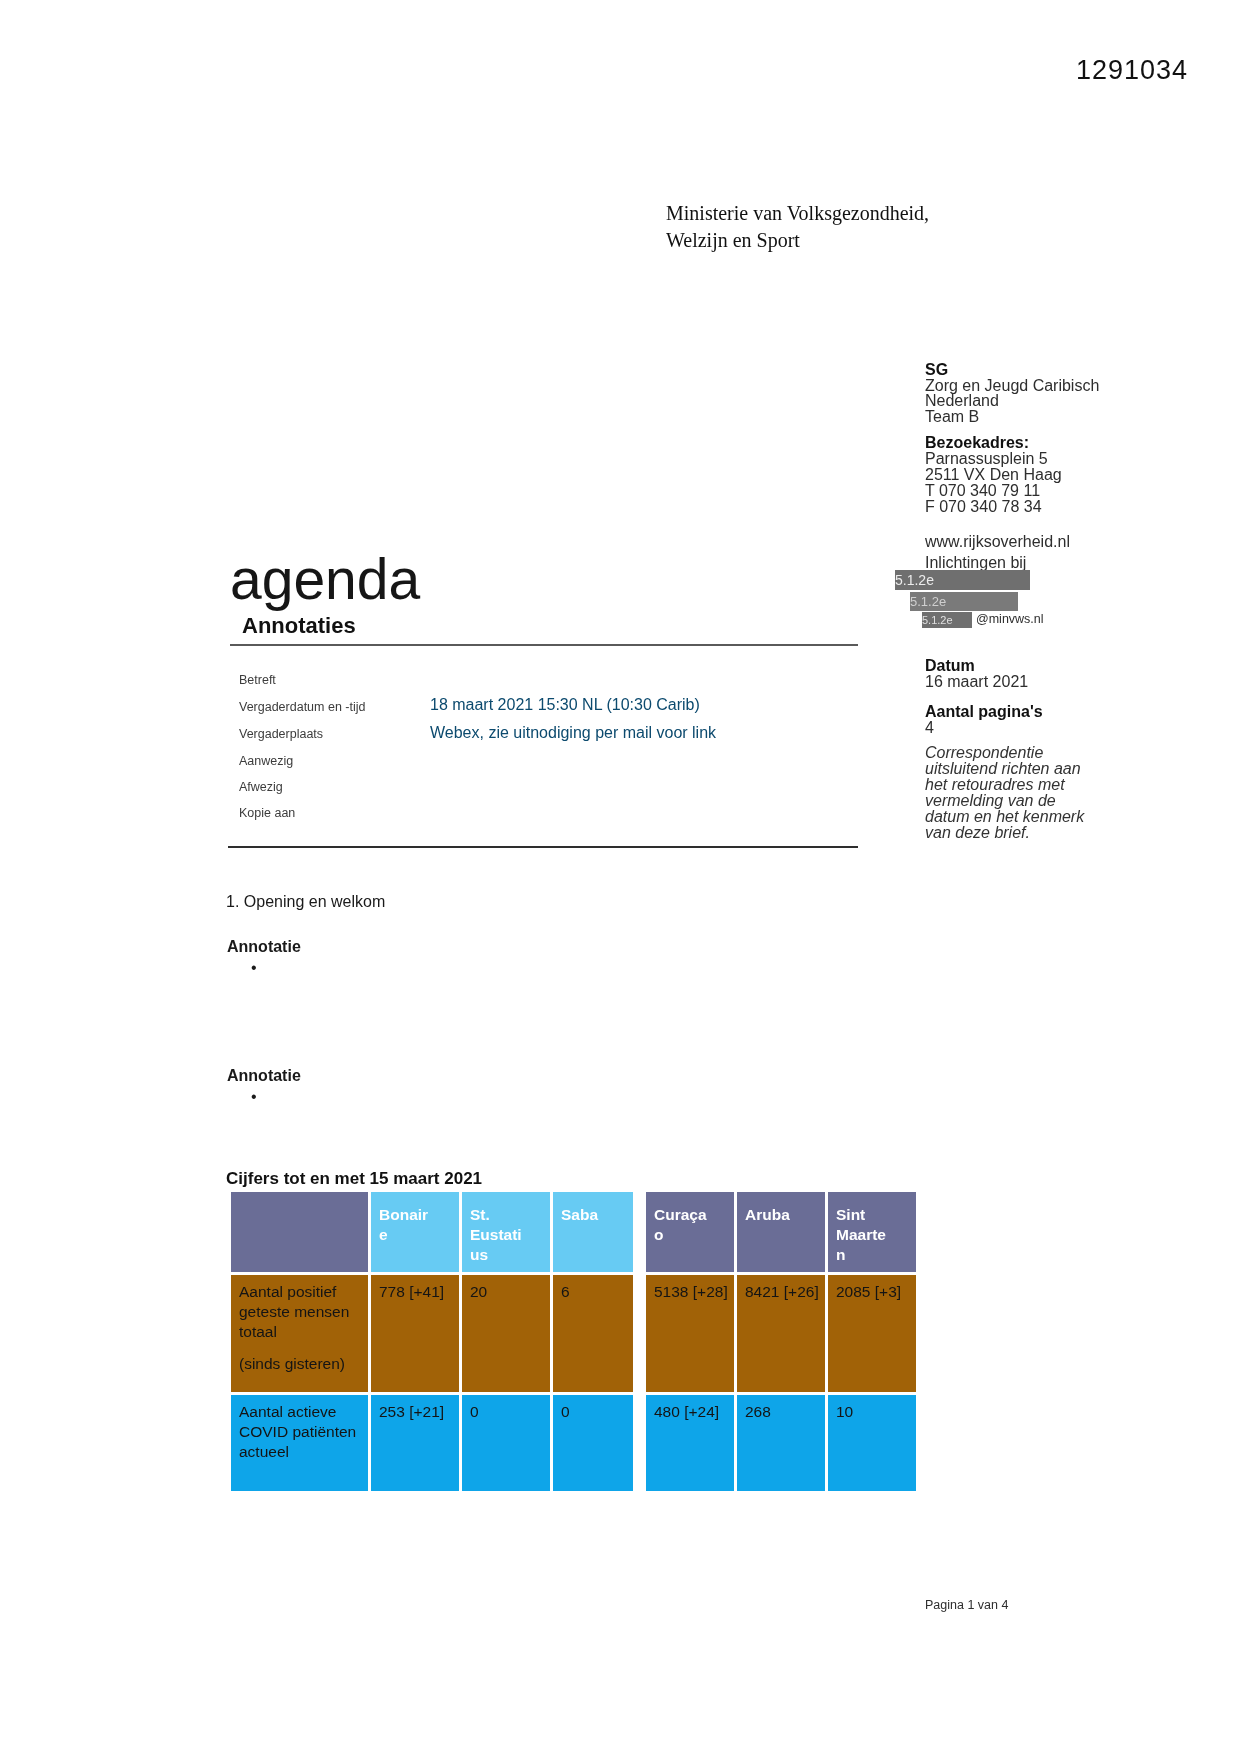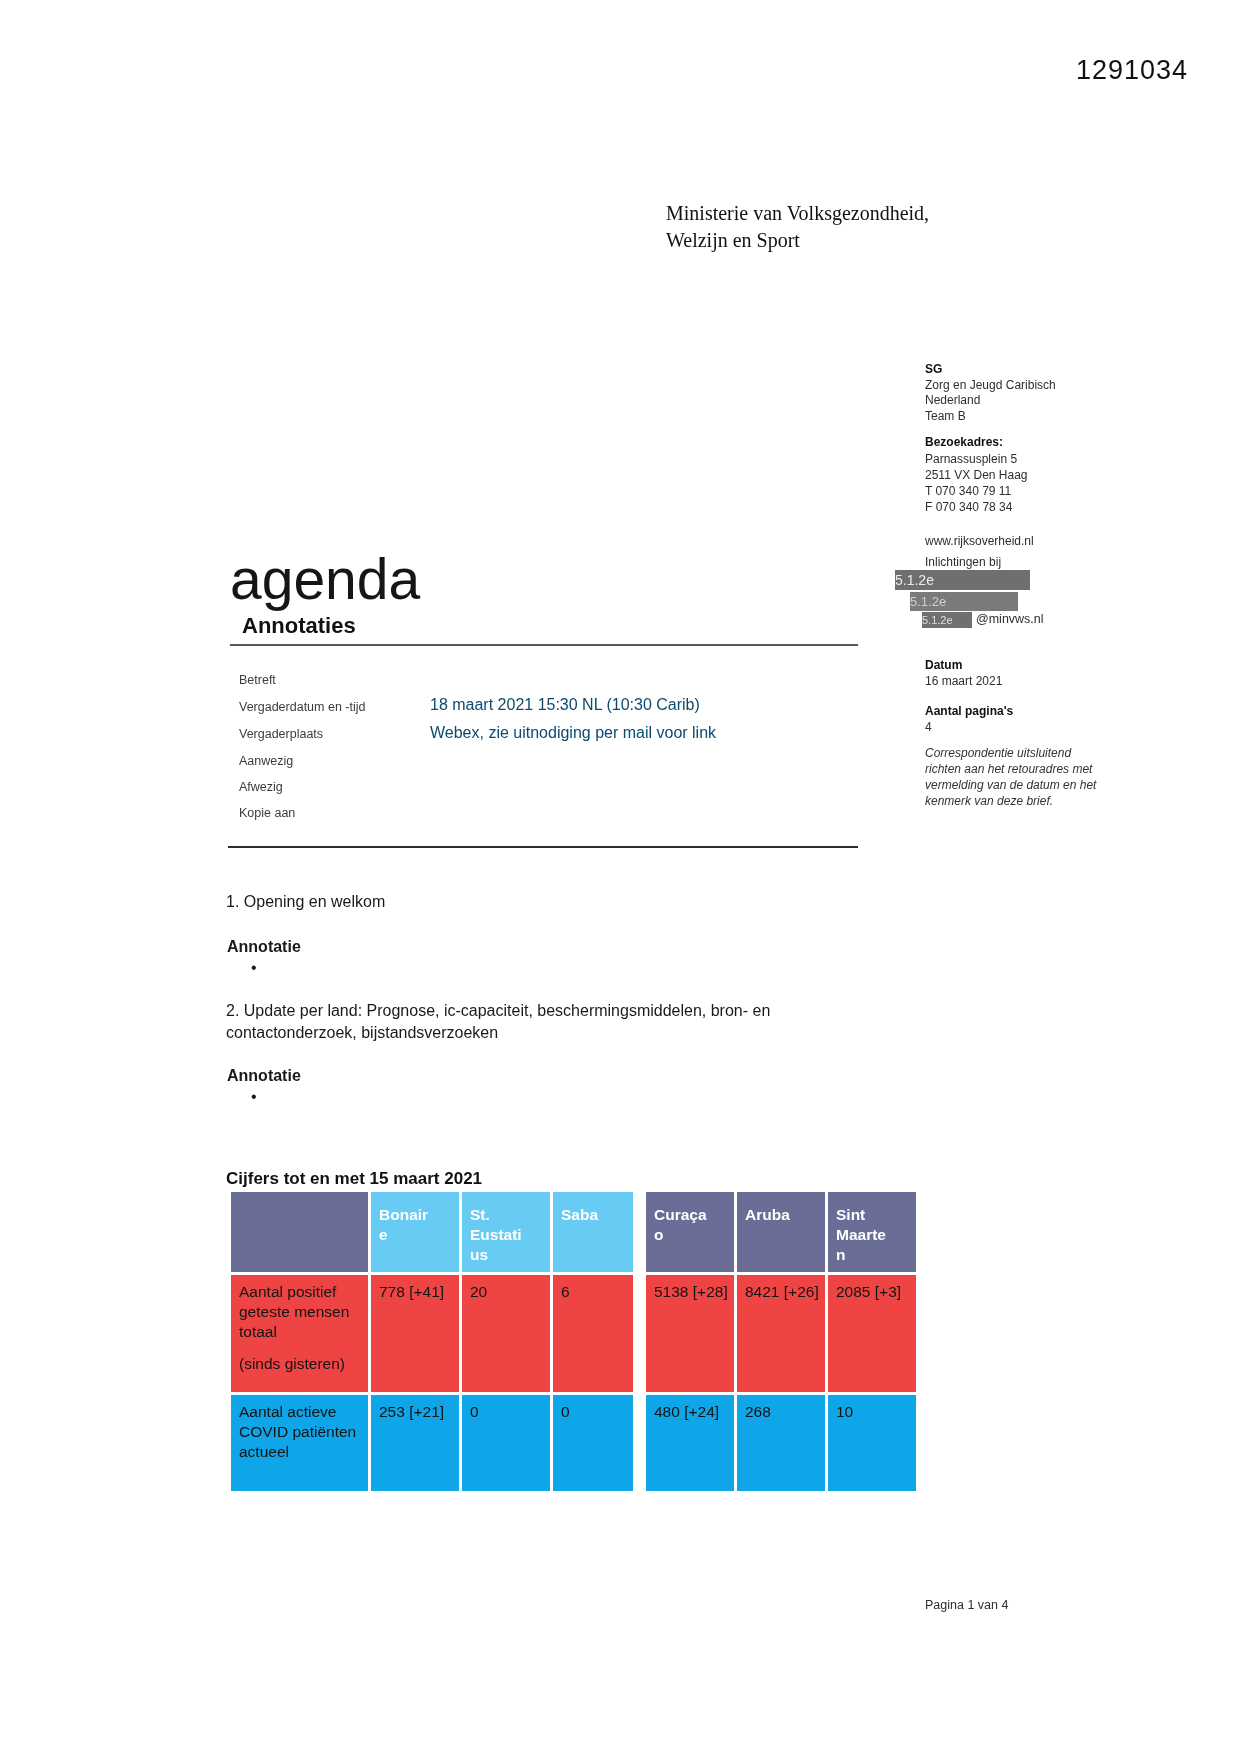"SG" .sb { font-size: 12px -> 16px }
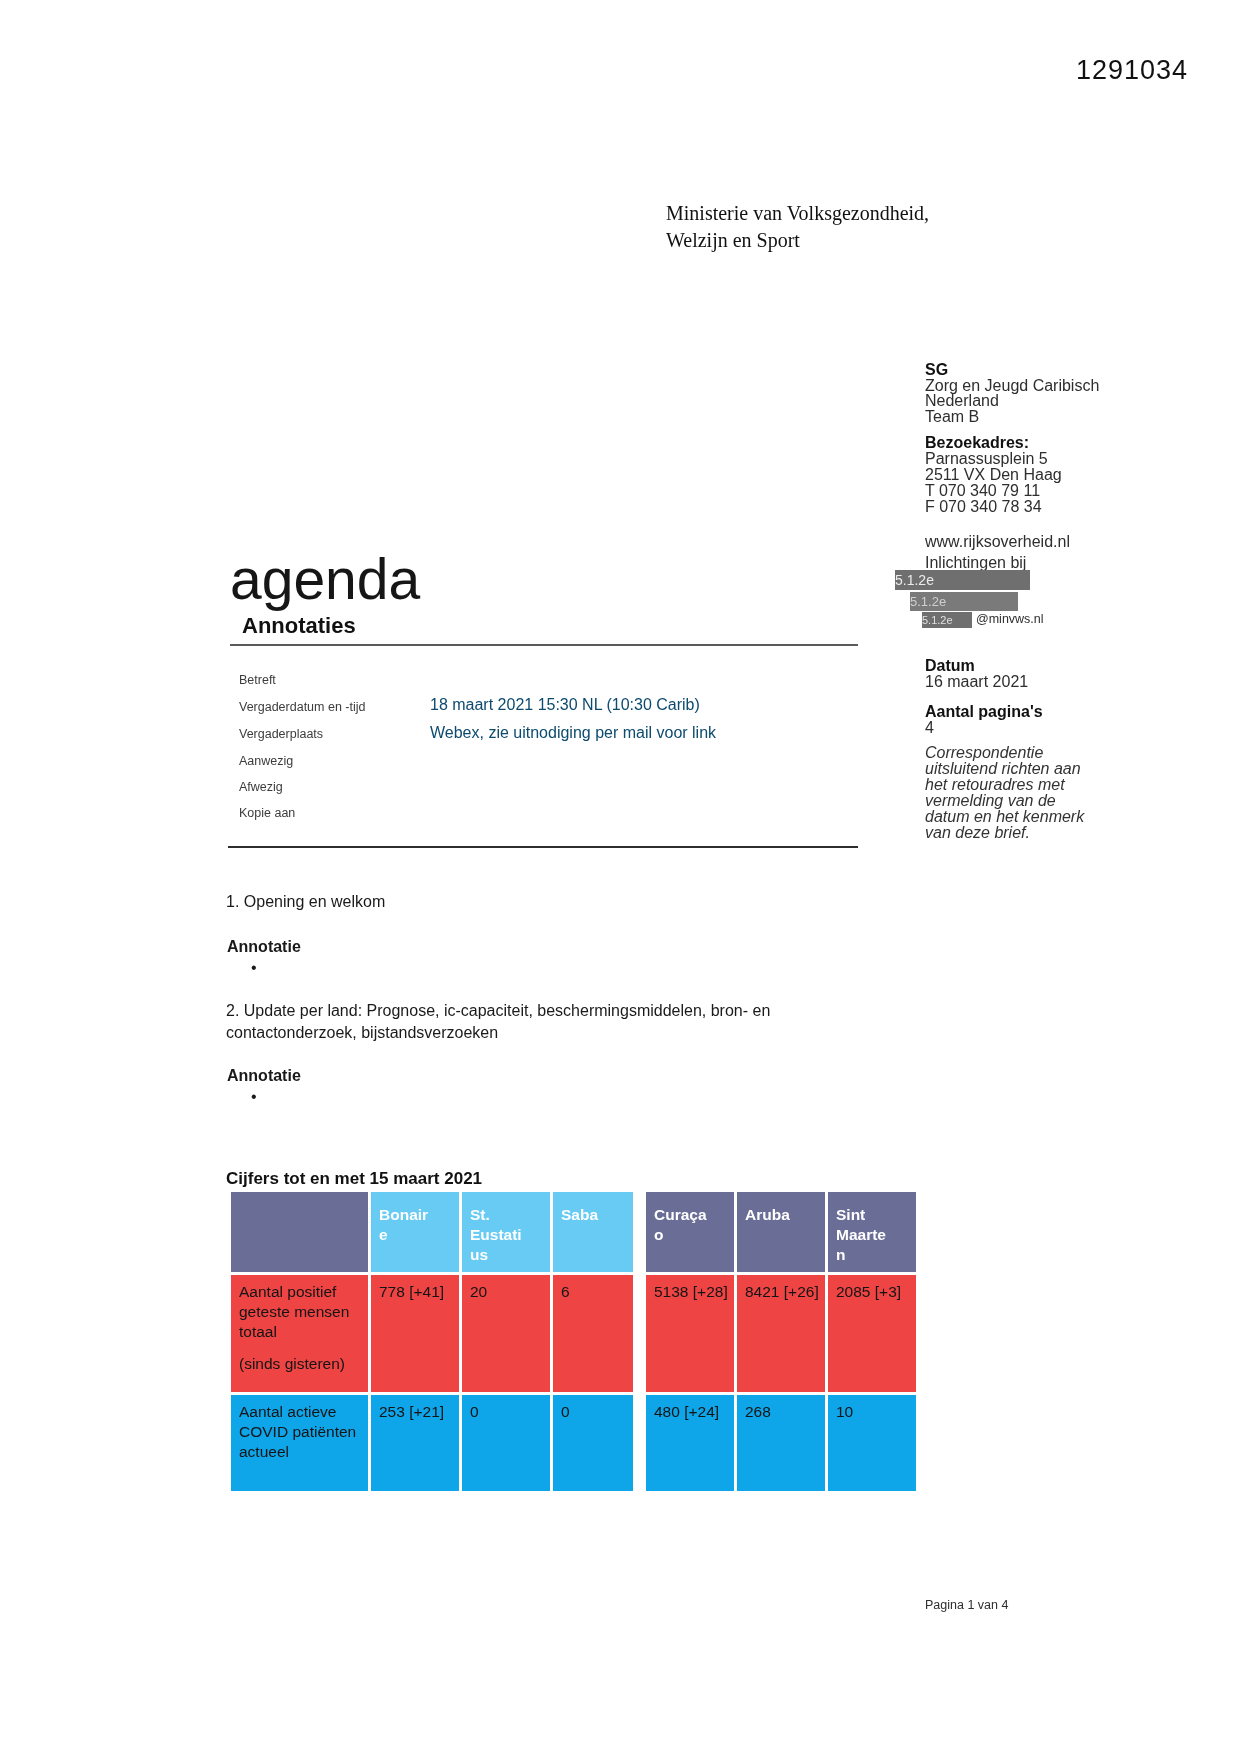"2. Update per land: Prognose," div.abs { html: <div>2. Update per land: Prognose, ic-capaciteit, beschermingsmiddelen, bron- en contactonderzoek, bijstandsverzoeken</div> -> none }
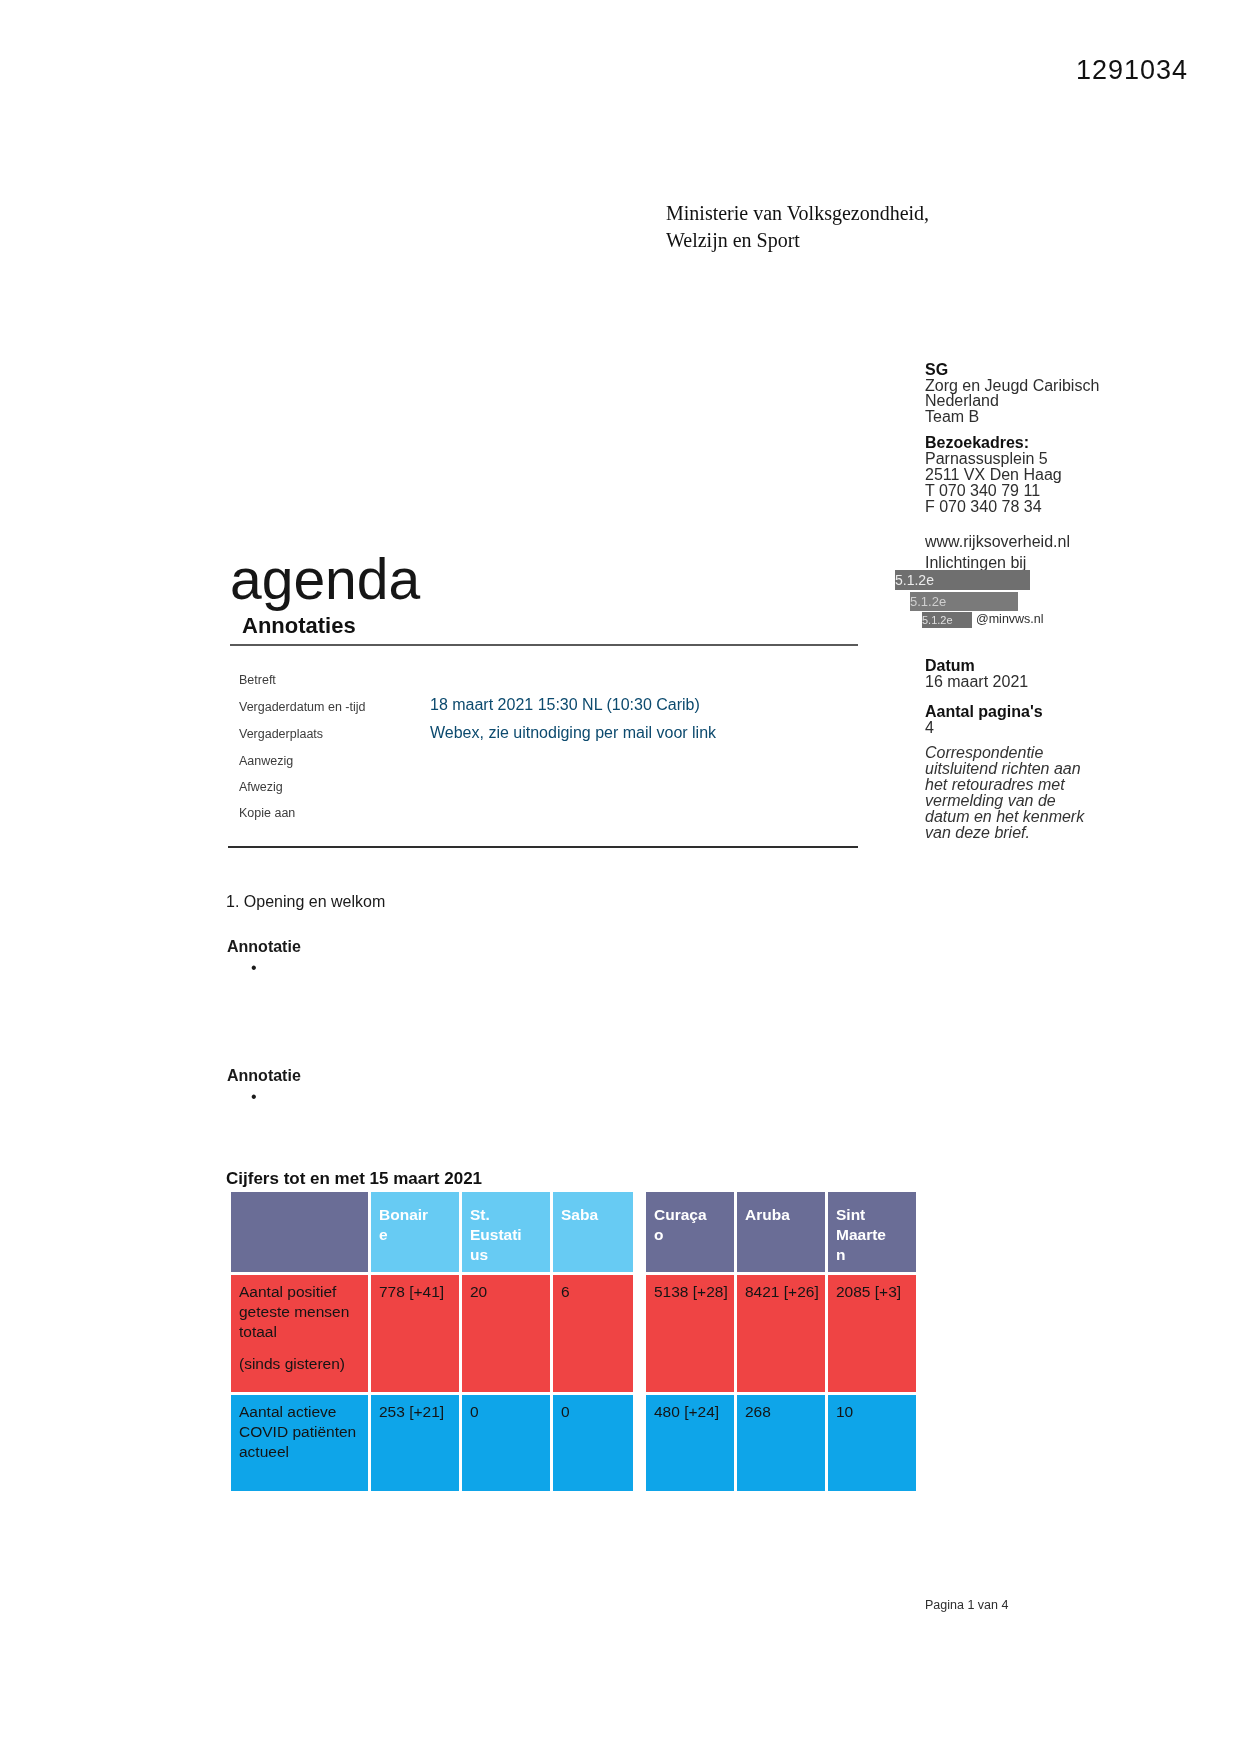"Aantal positief geteste mensen totaal" .row1 { background: #ef4444 -> #a16207 }
